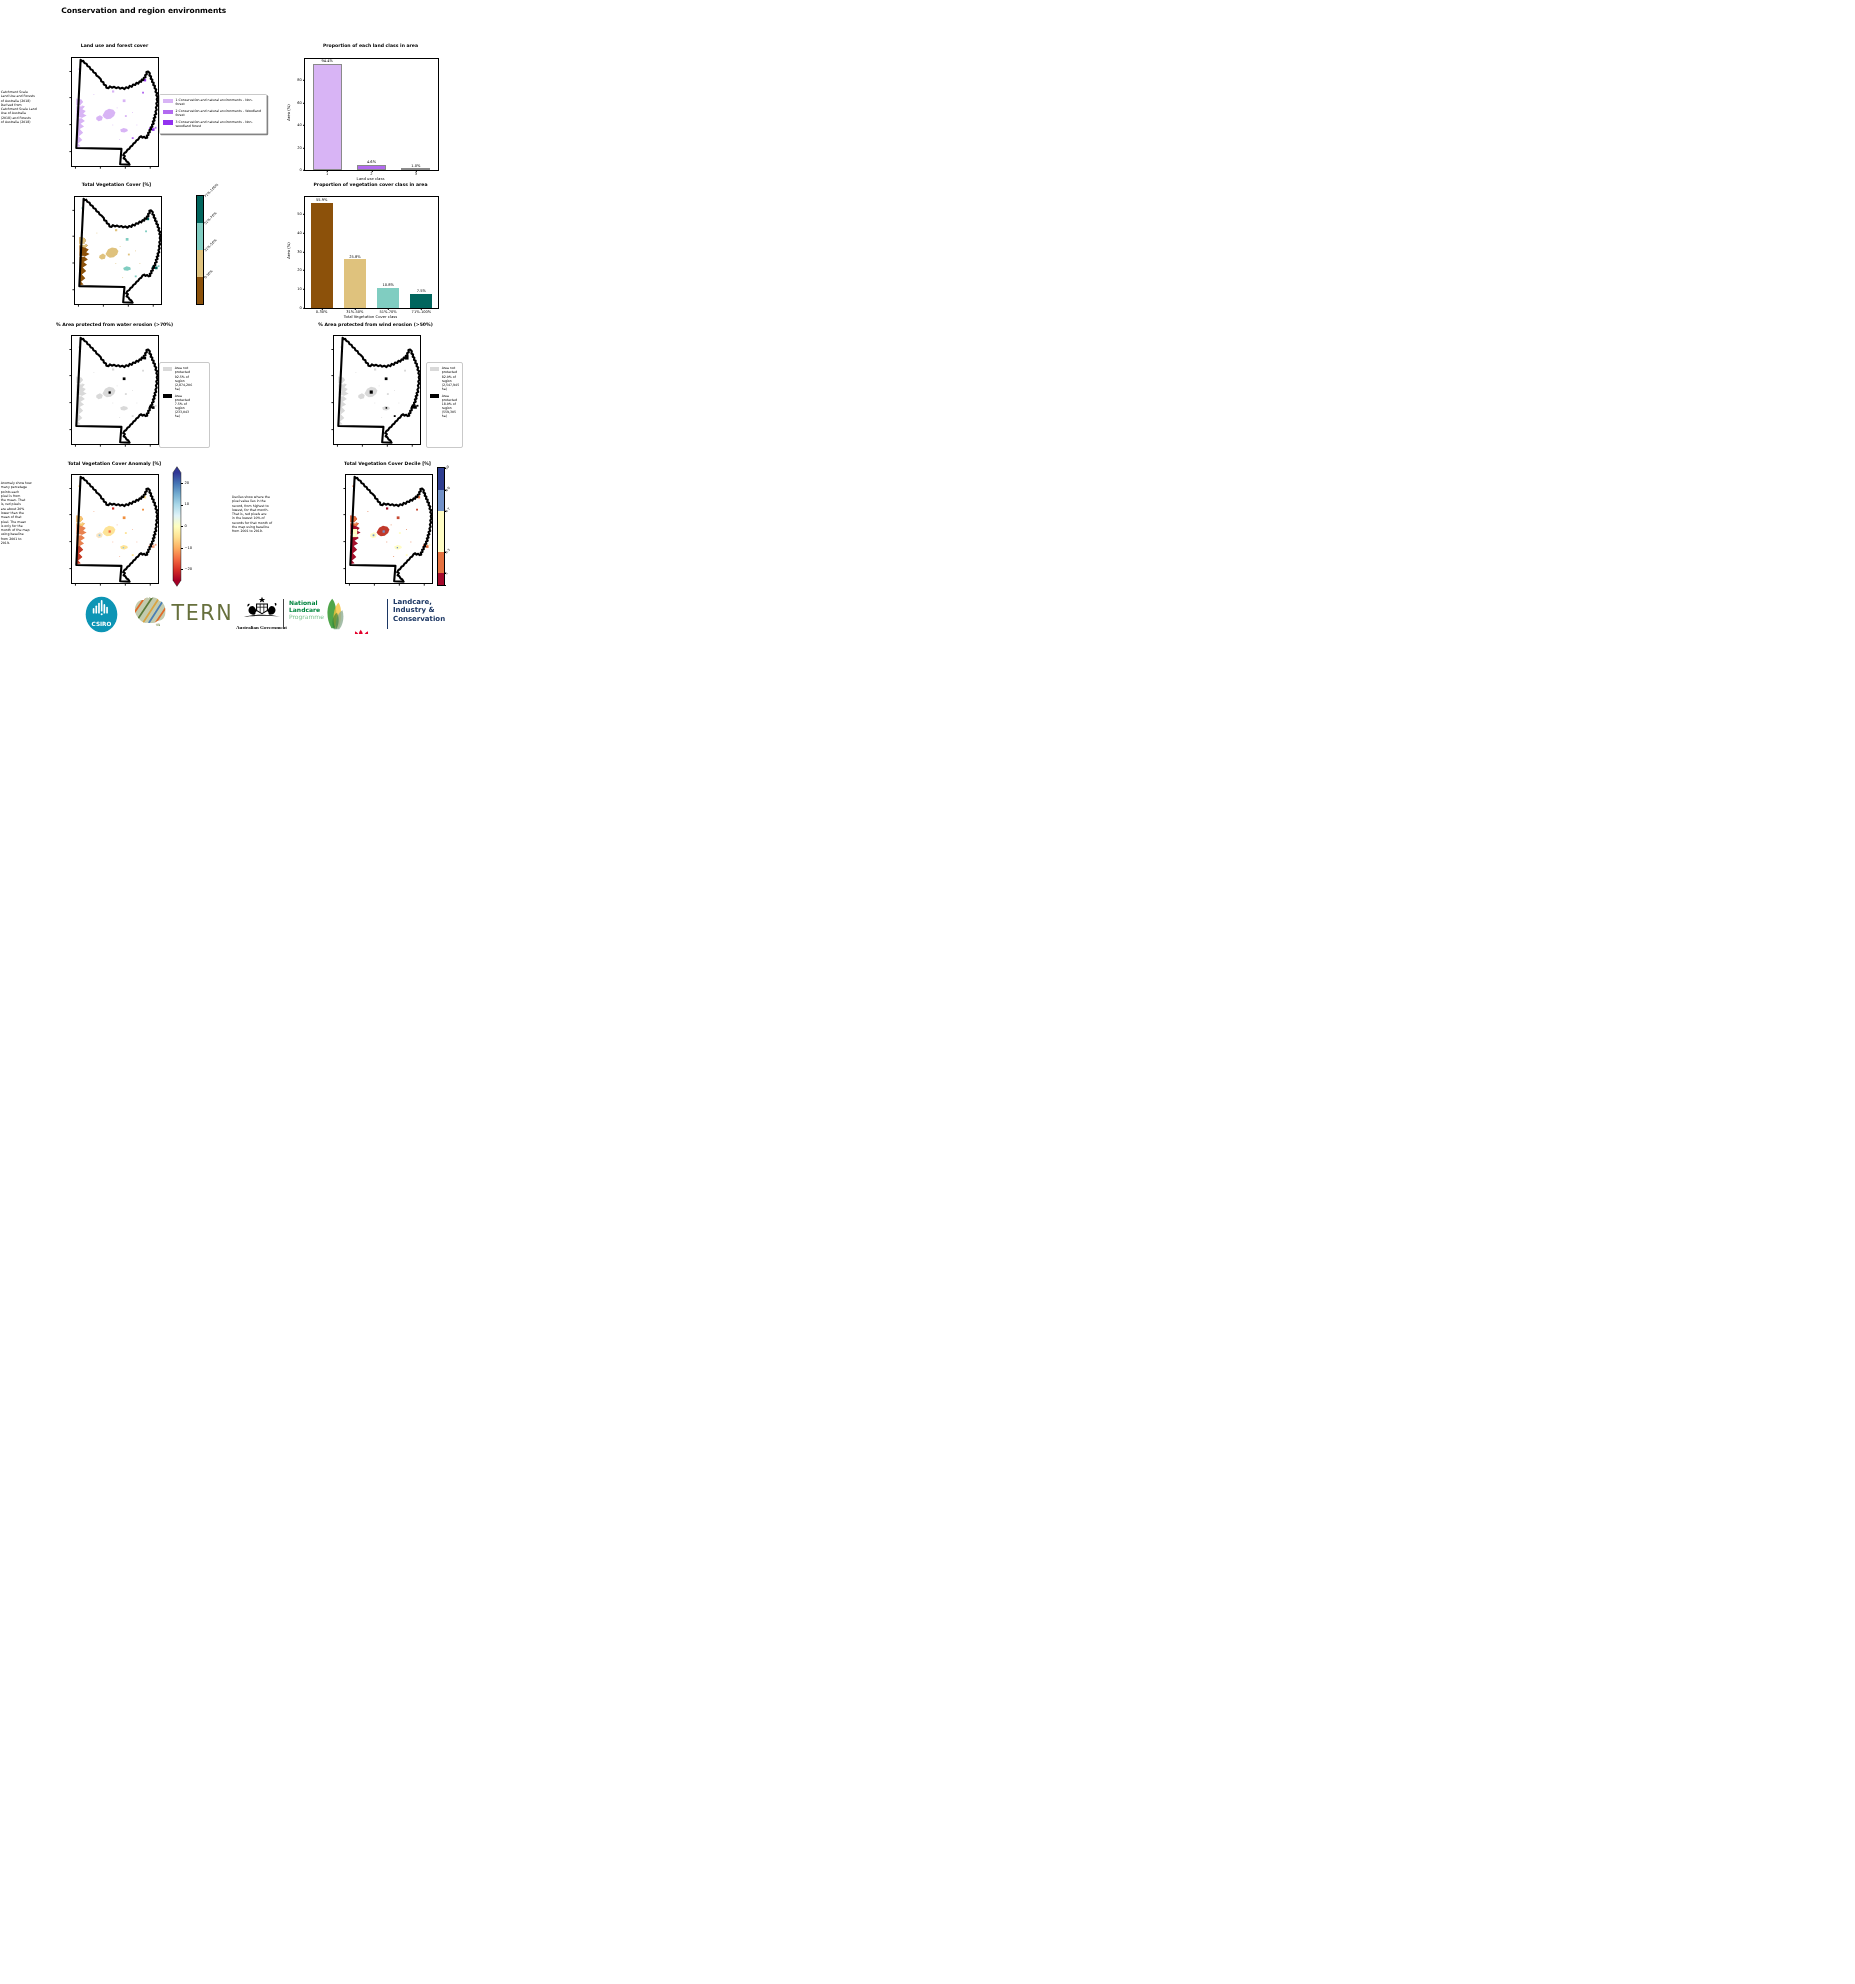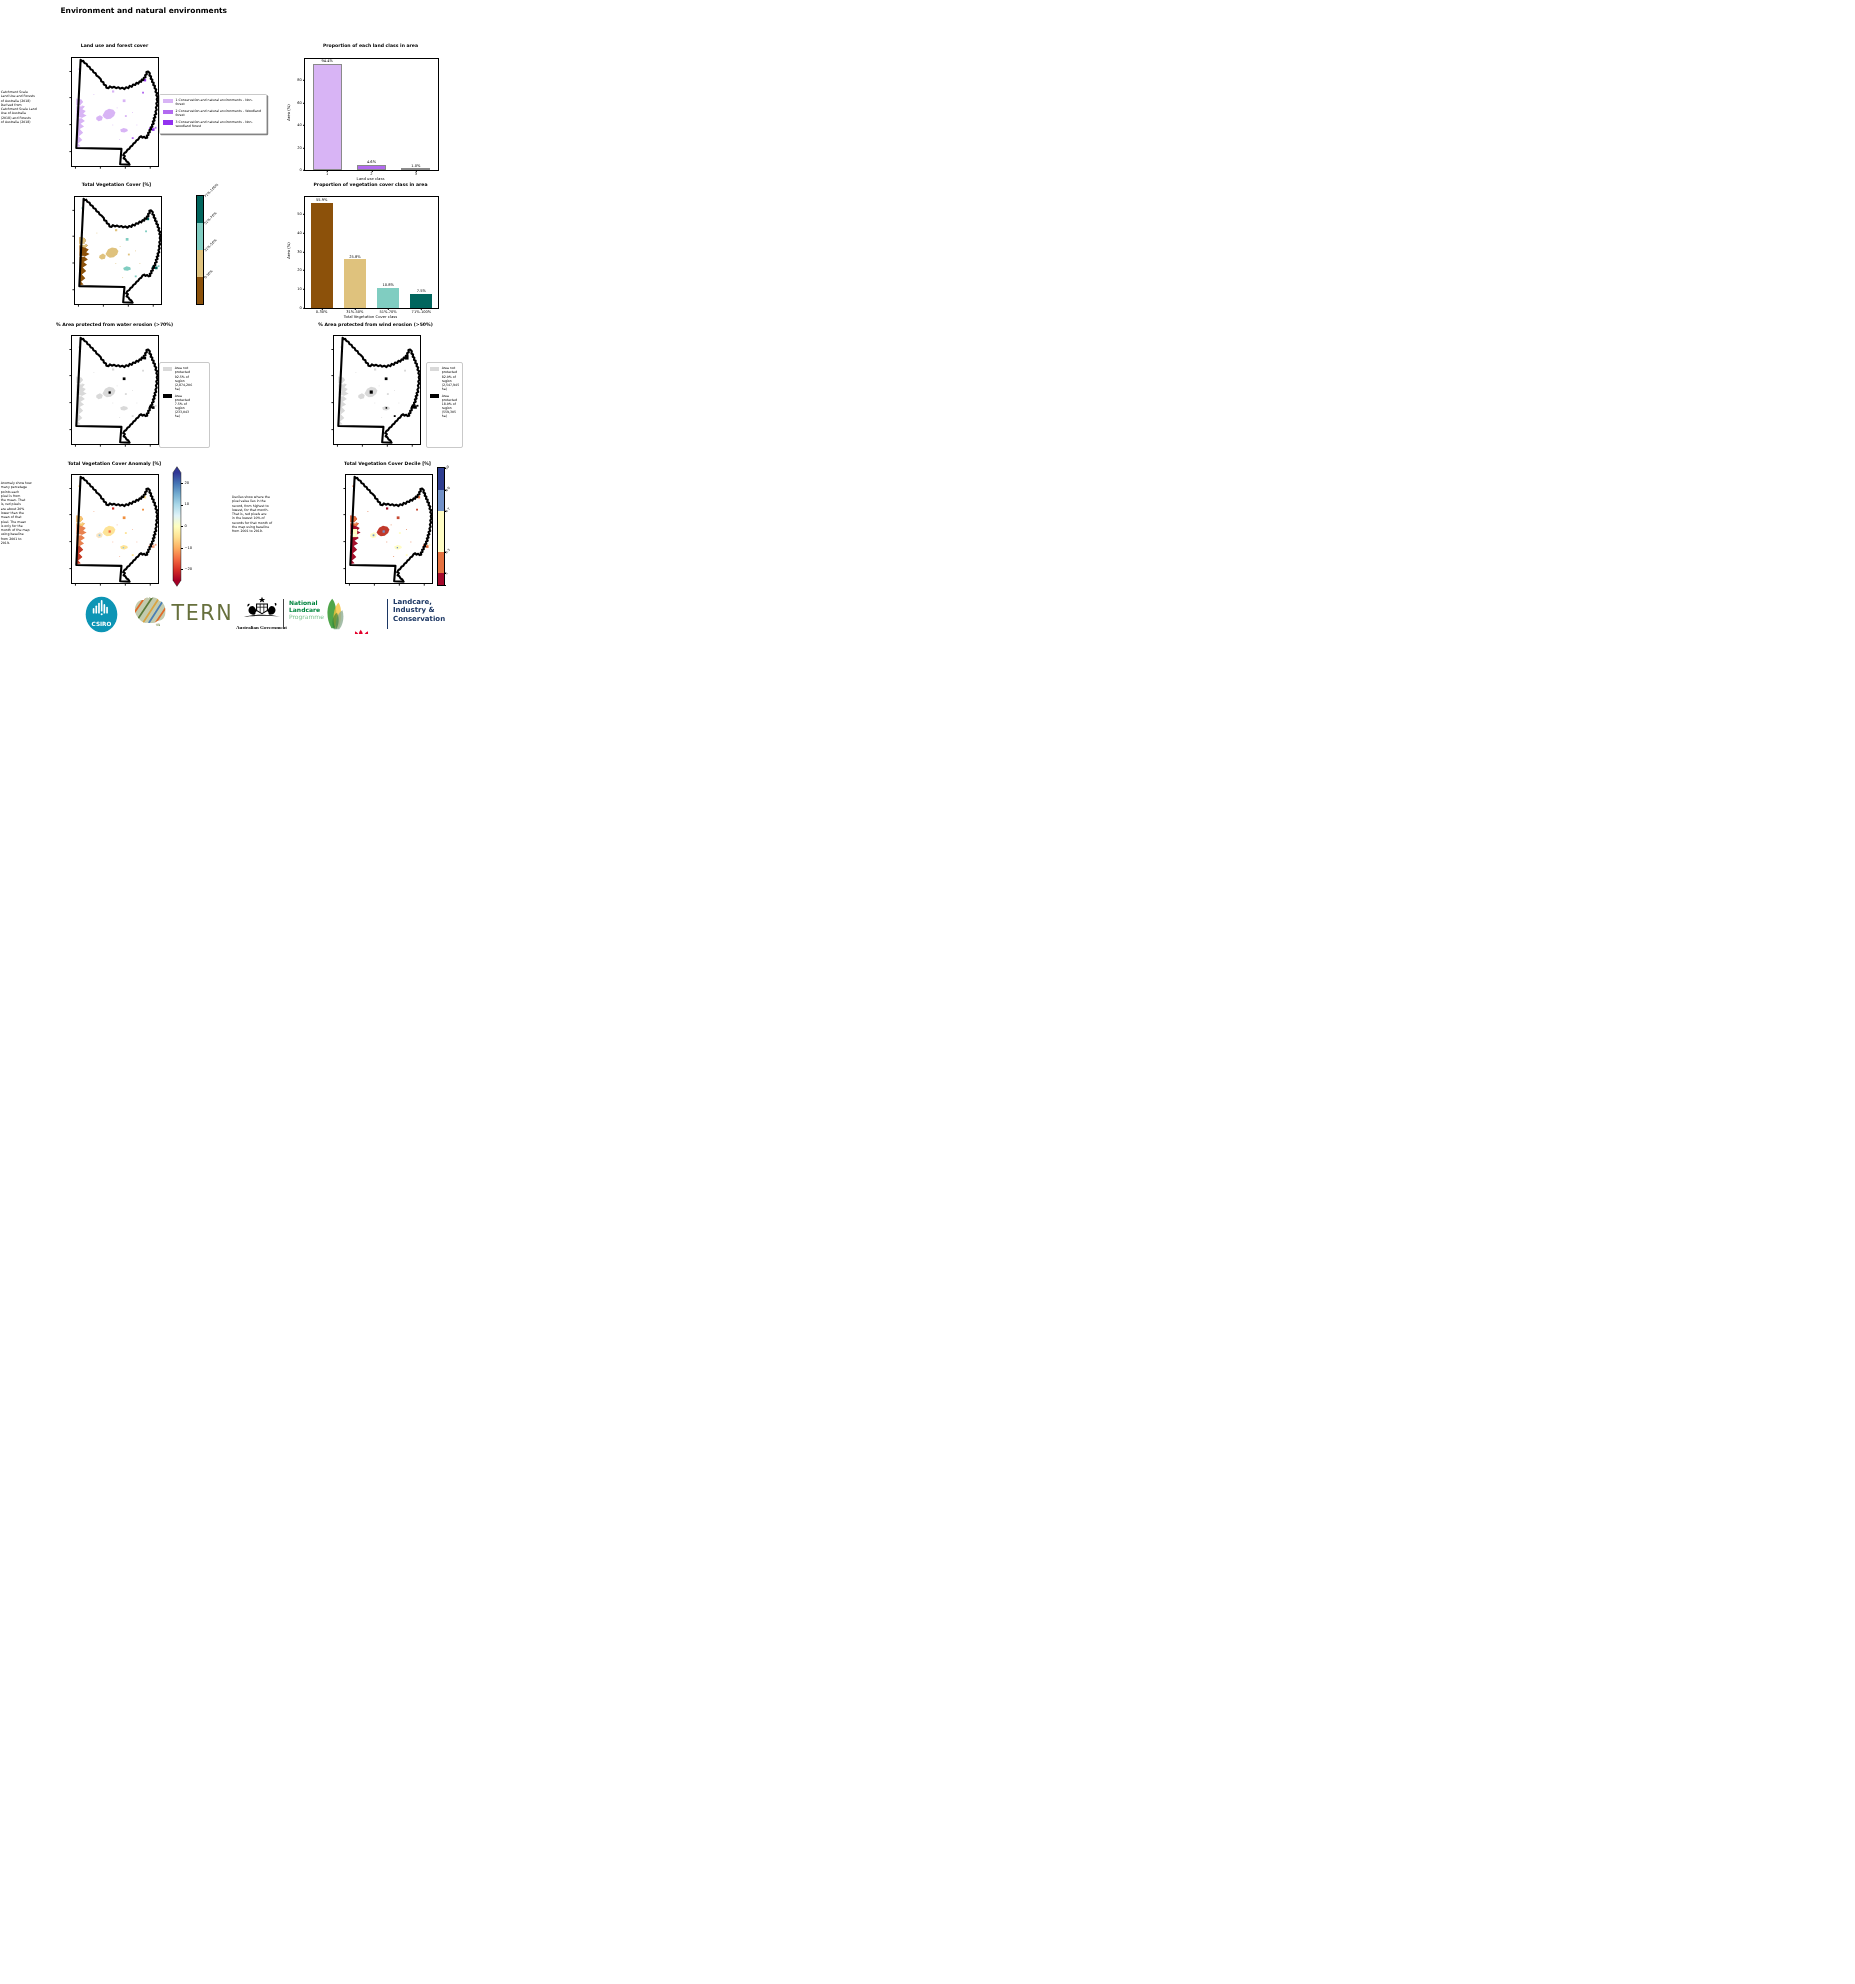"Environment and natural environments" div.h1title { text: Environment and natural -> Conservation and region }
